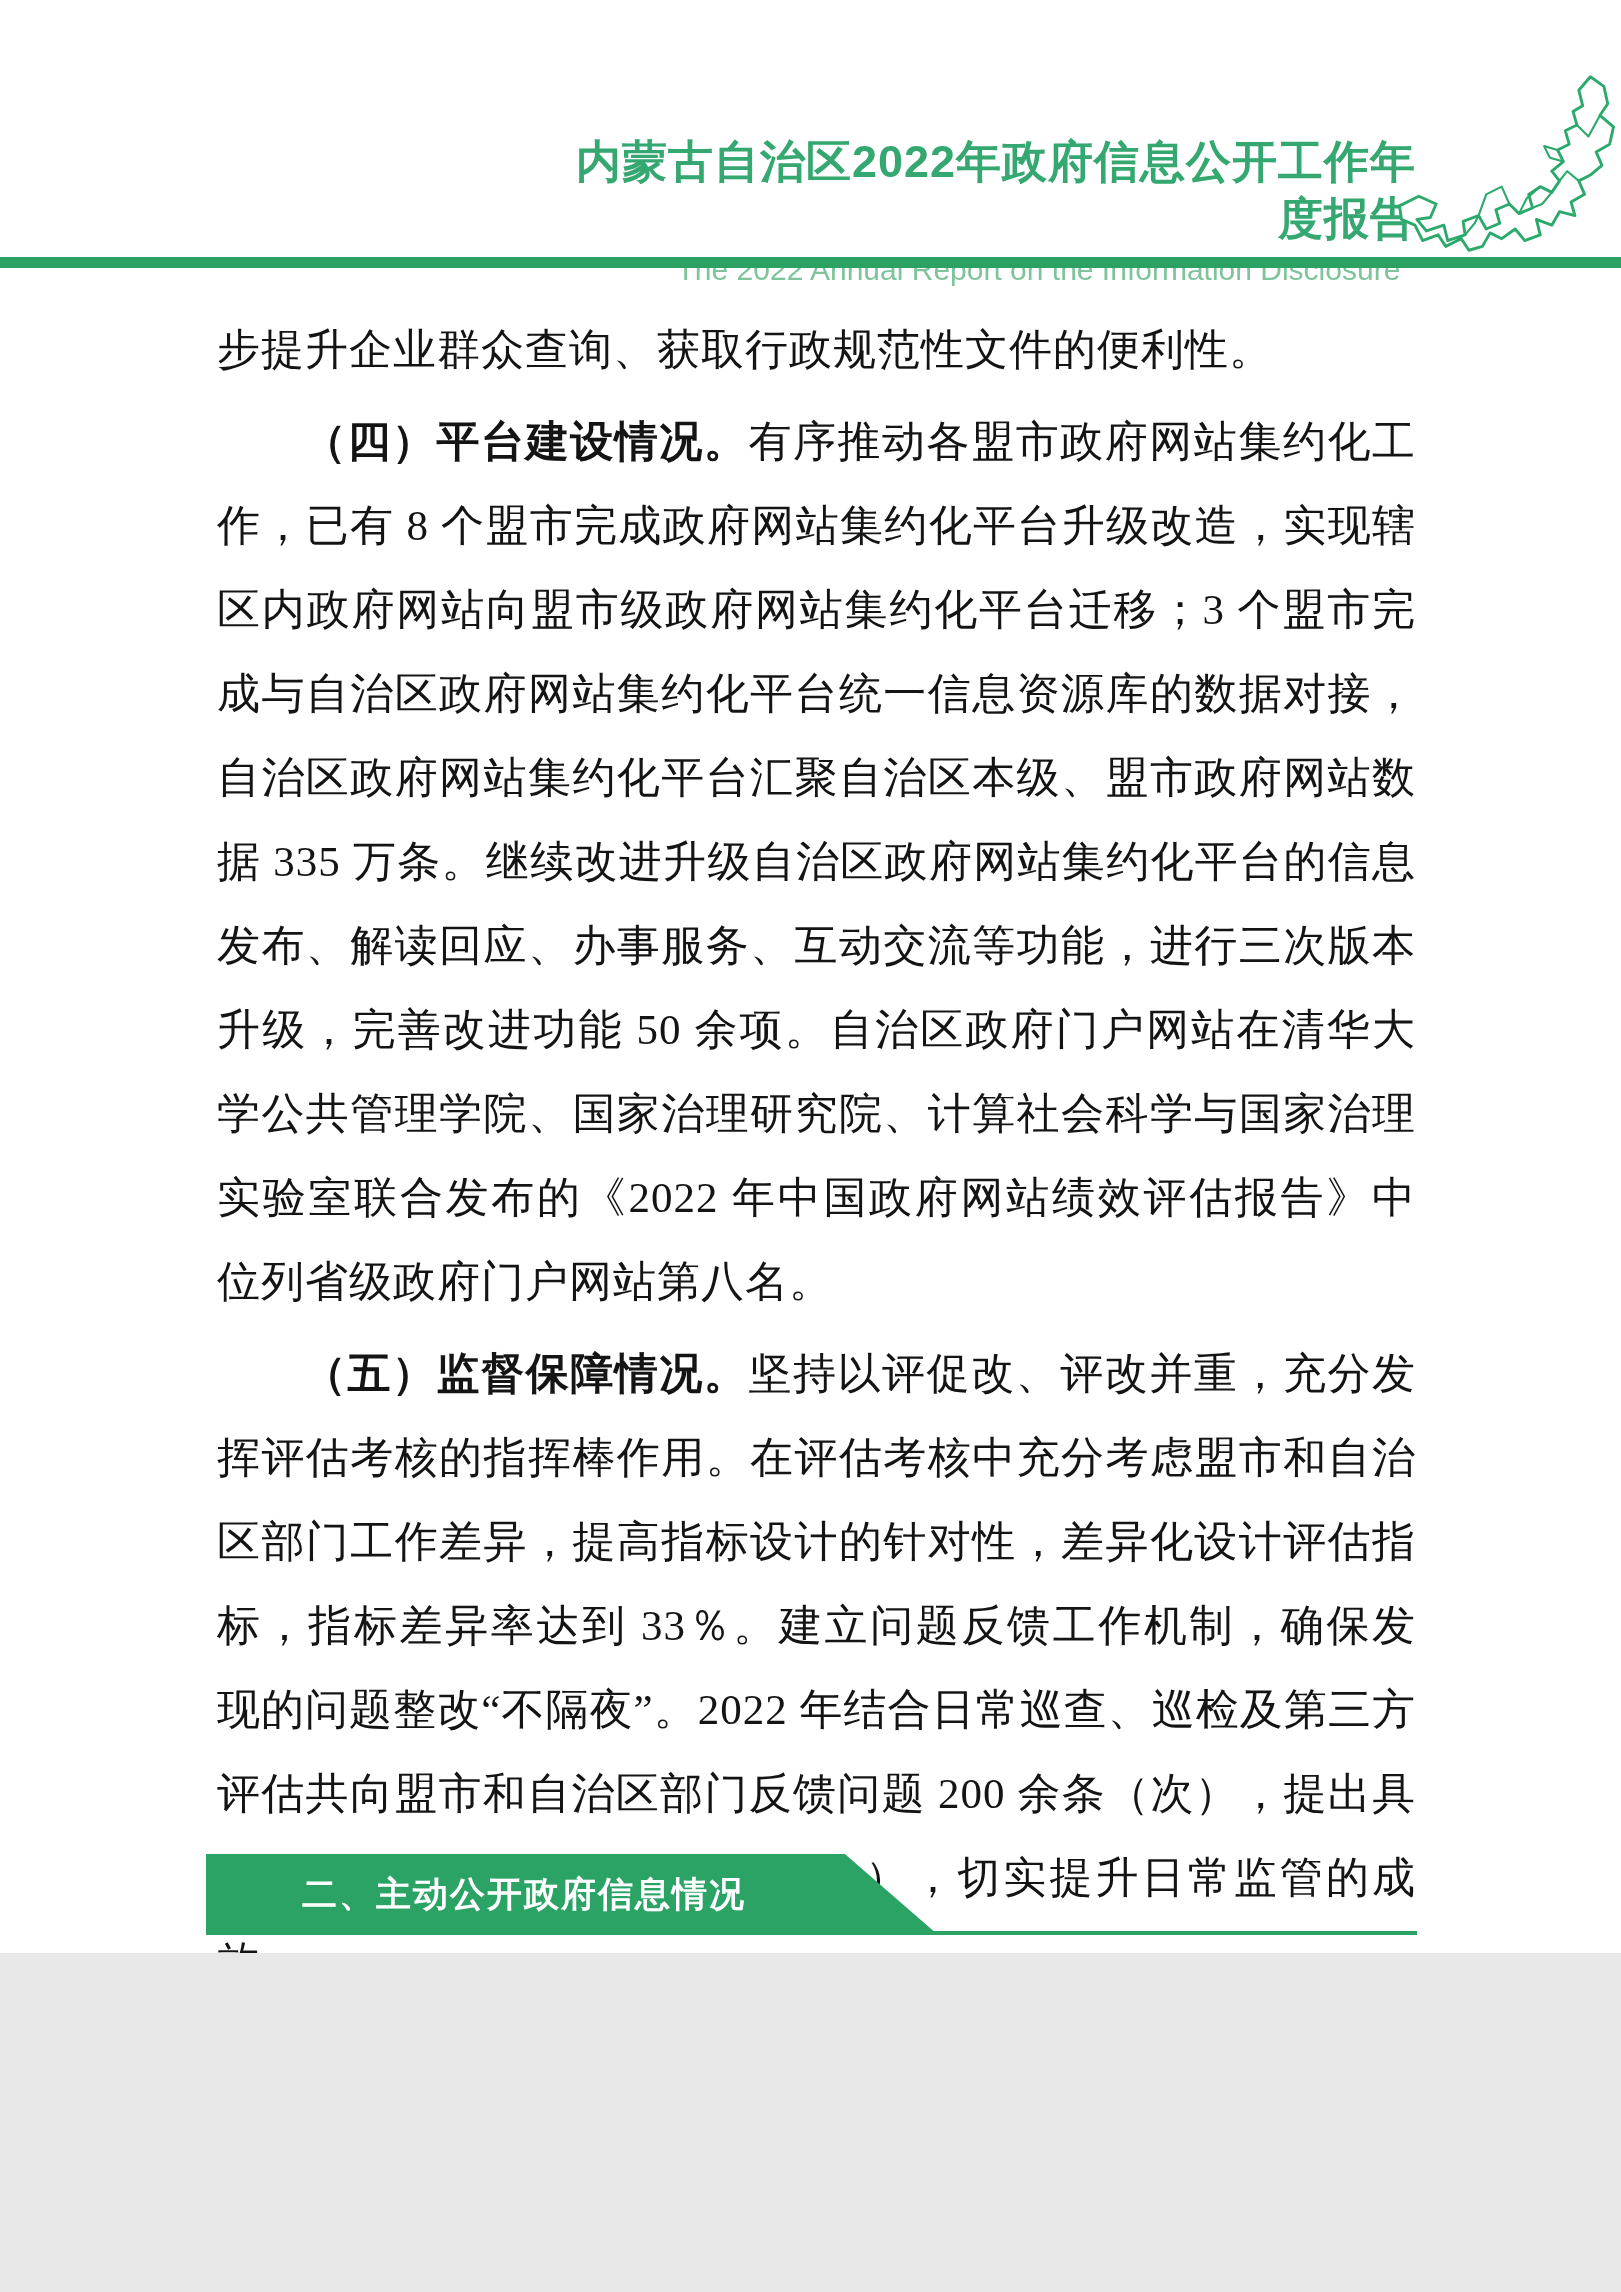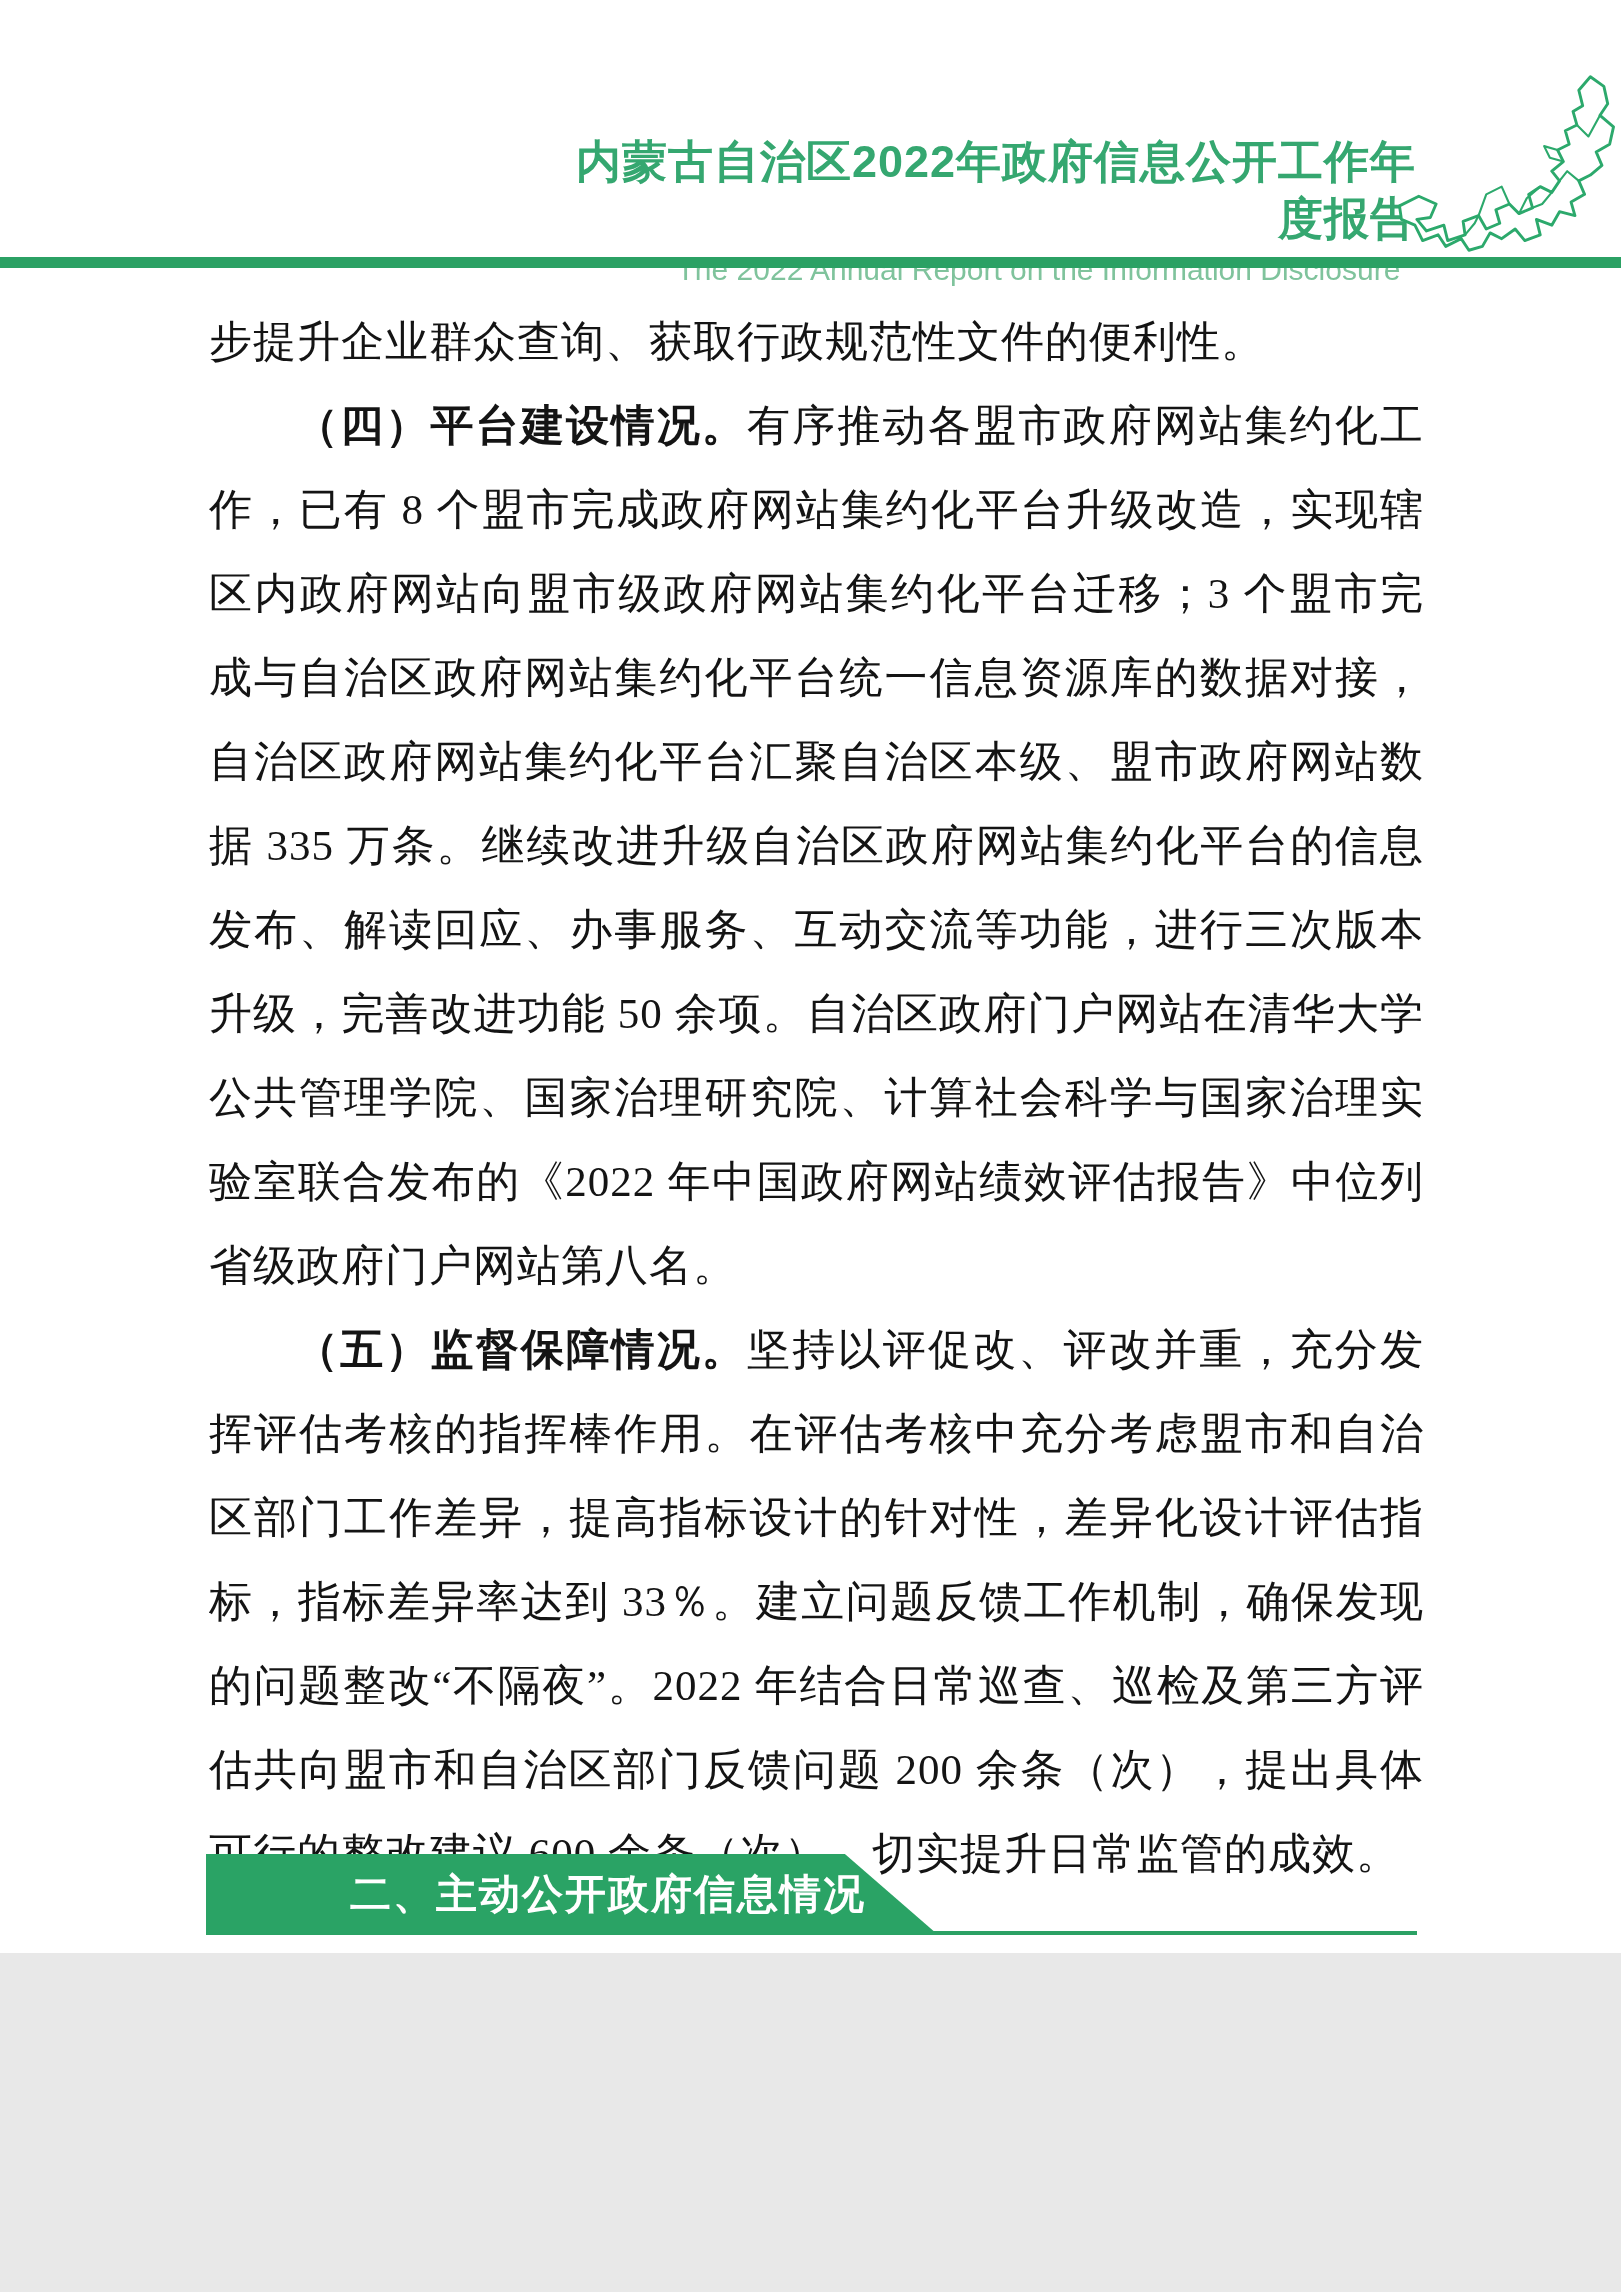"步提升企业群众查询、获取行政规范性文件的便利性。" .para { margin: 0 -> 8px }
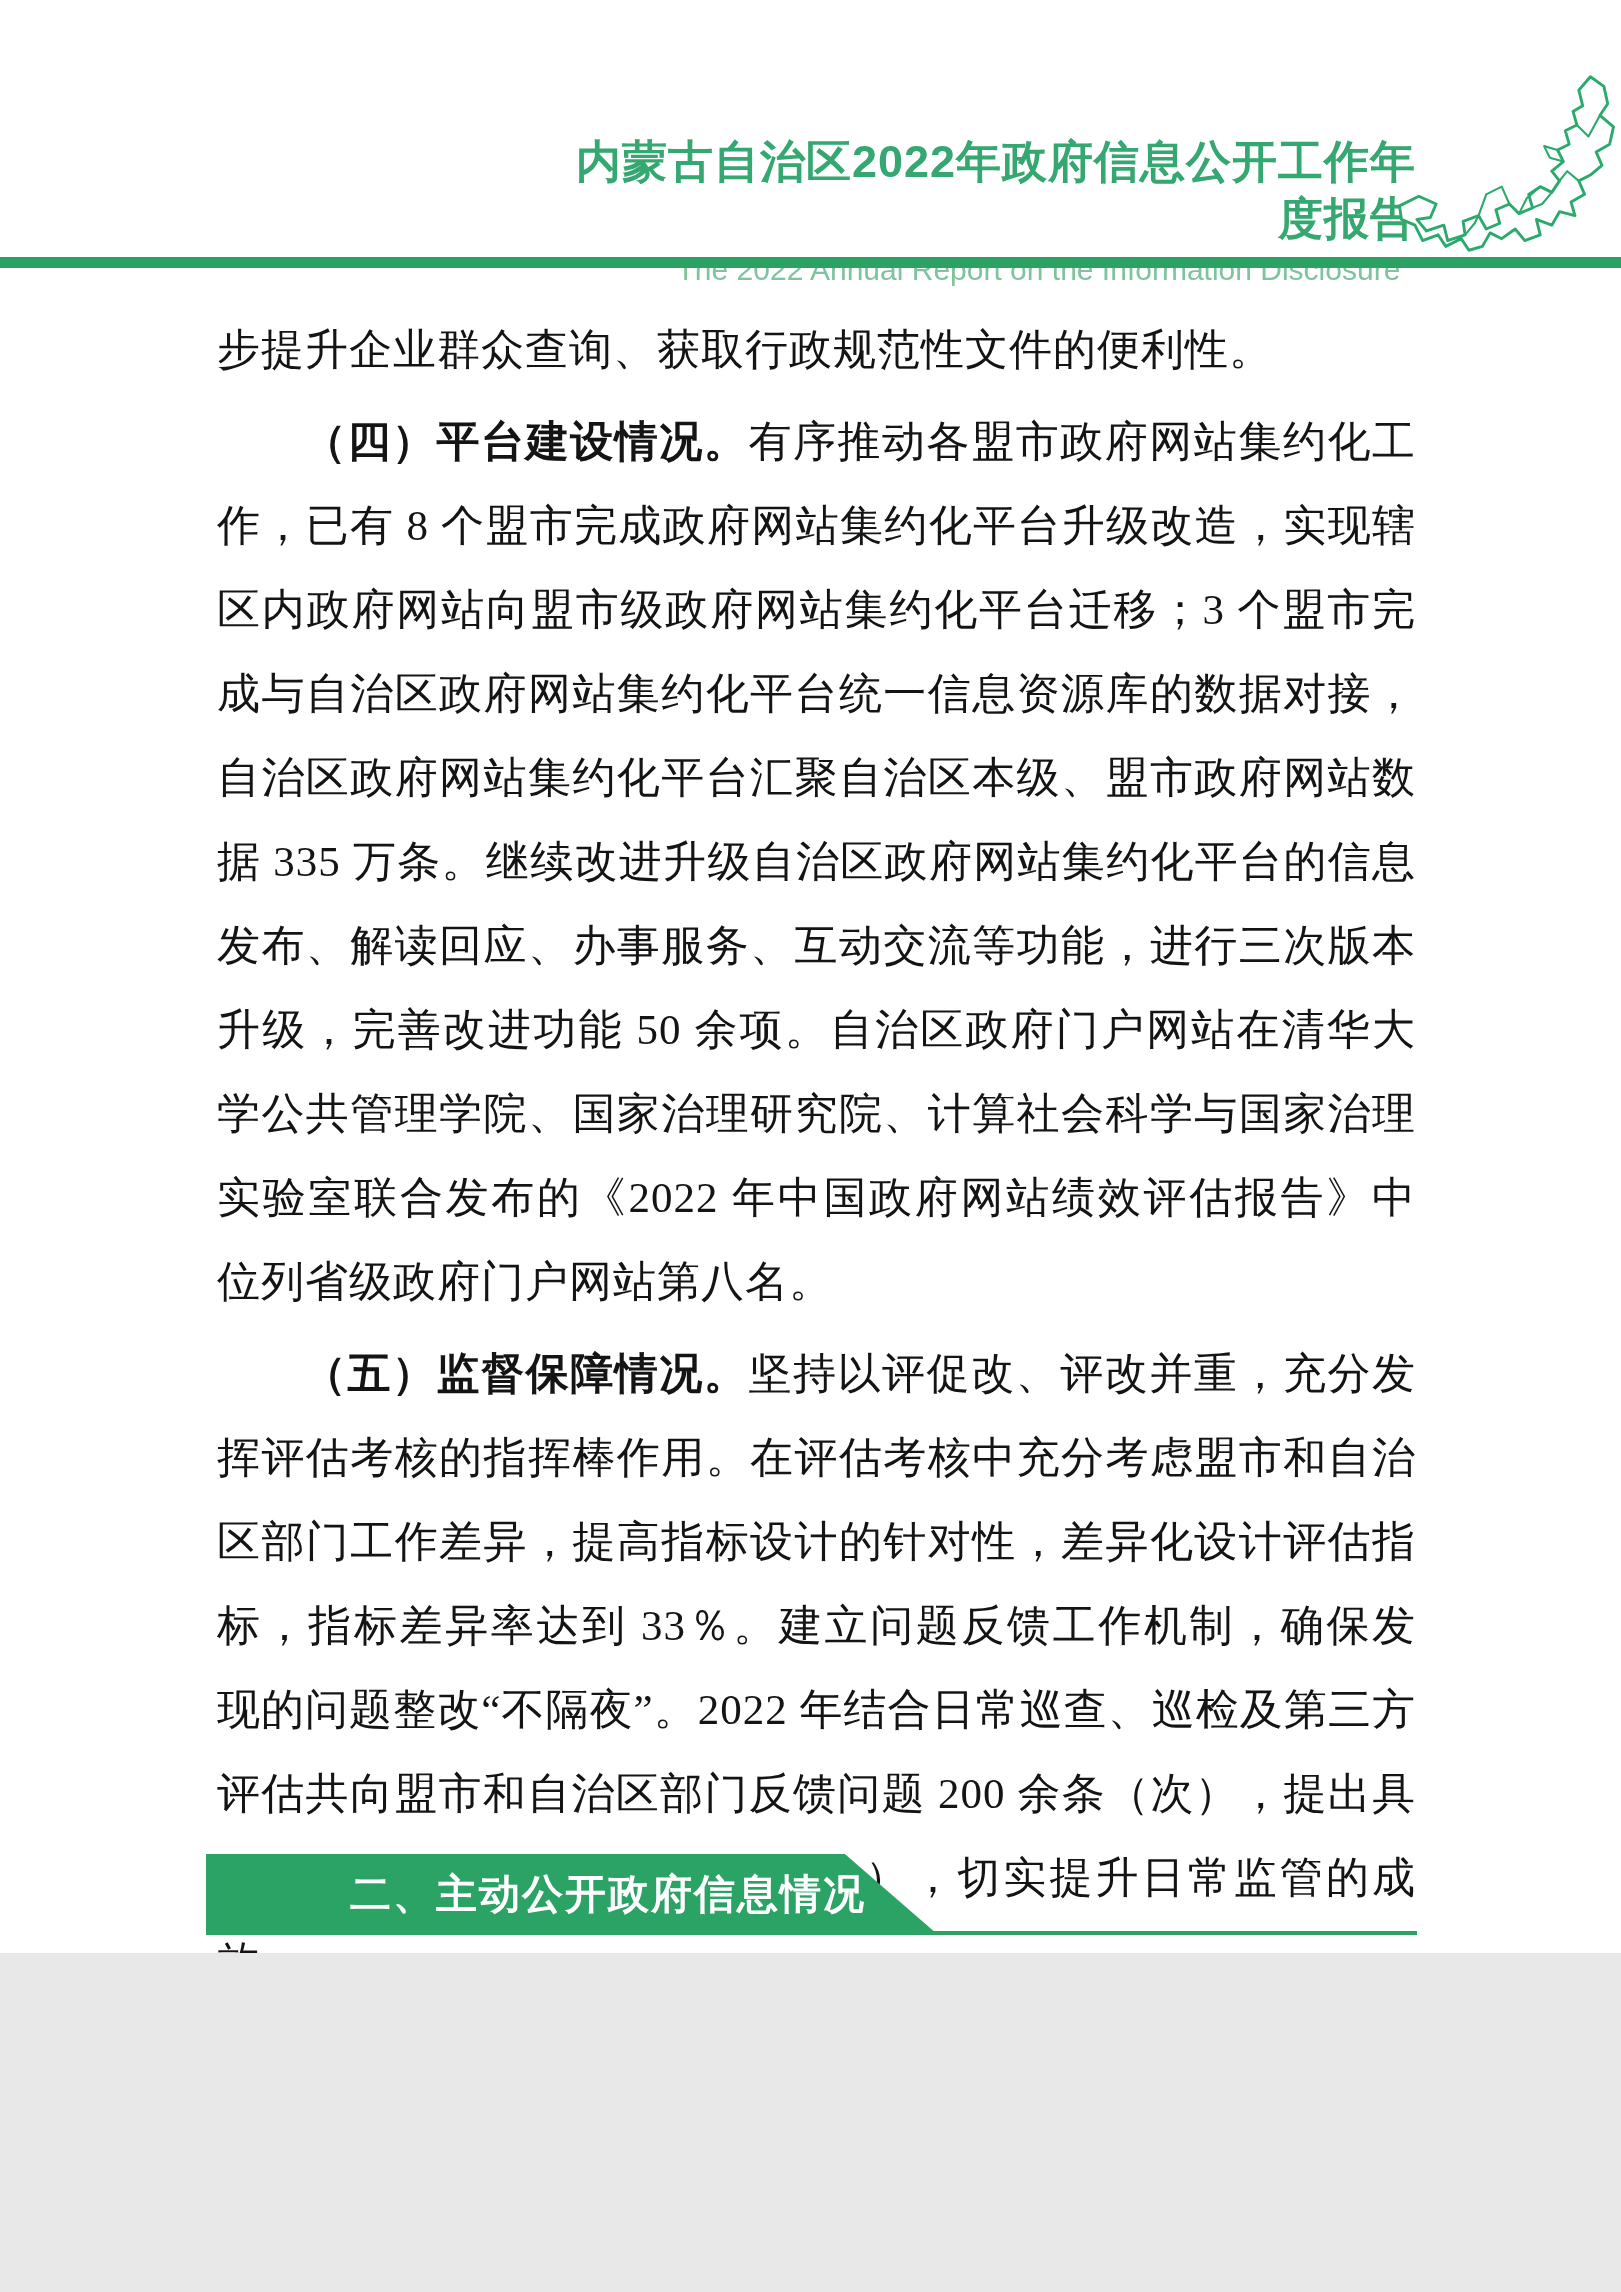"二、主动公开政府信息情况" .banner-shape span { font-size: 41px -> 35px; margin-left: 48px -> none }
